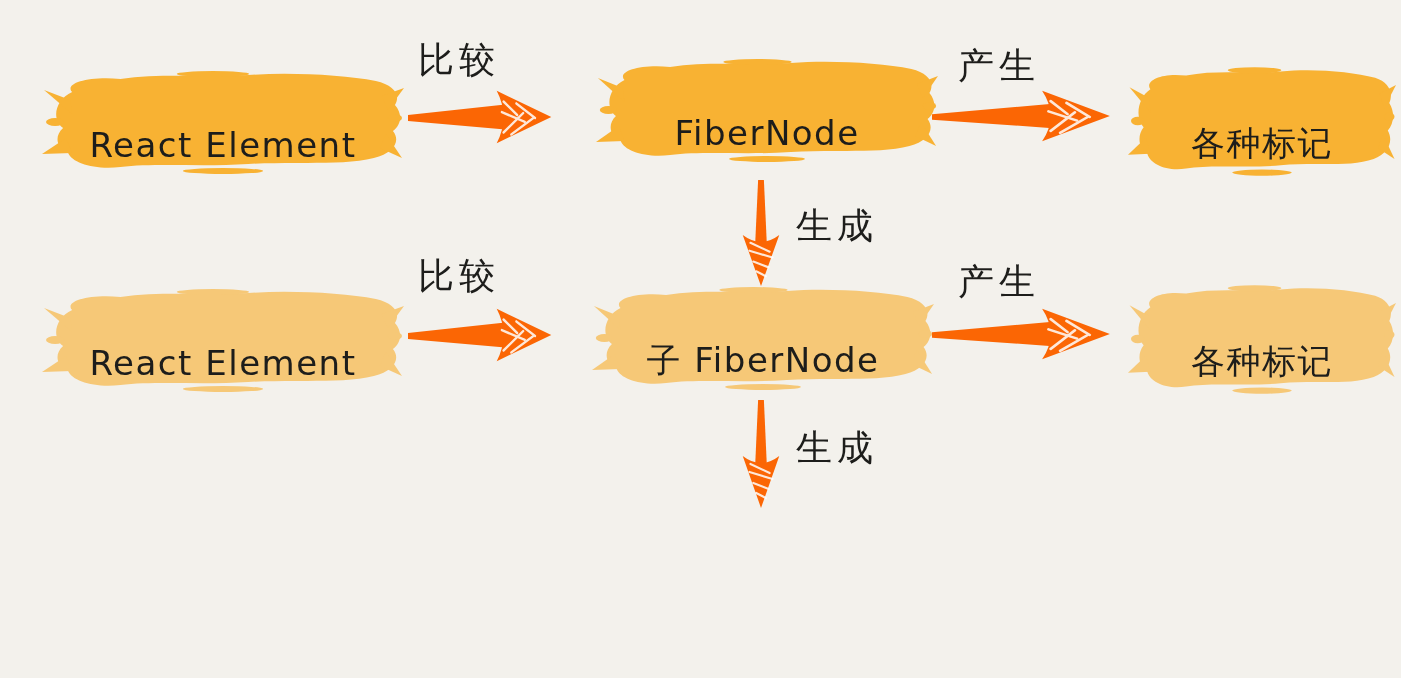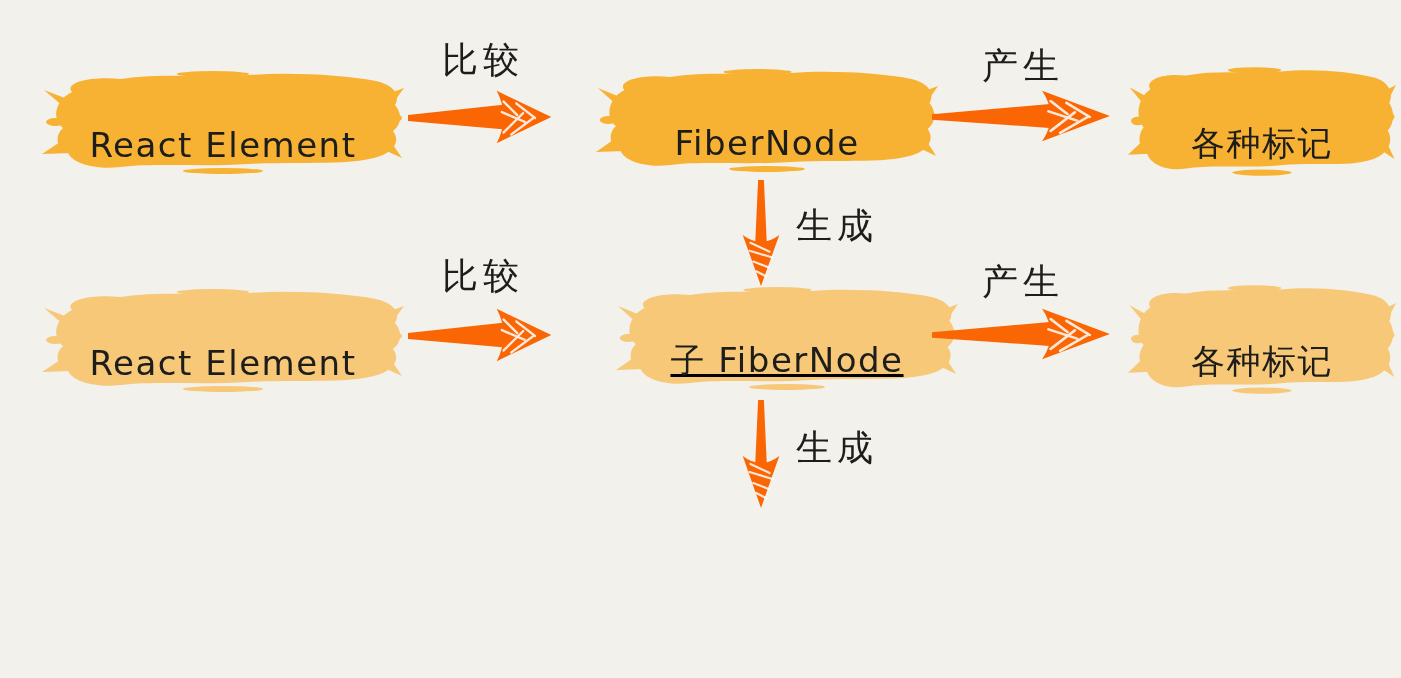"比较" .edge-label { text-align: center -> none }
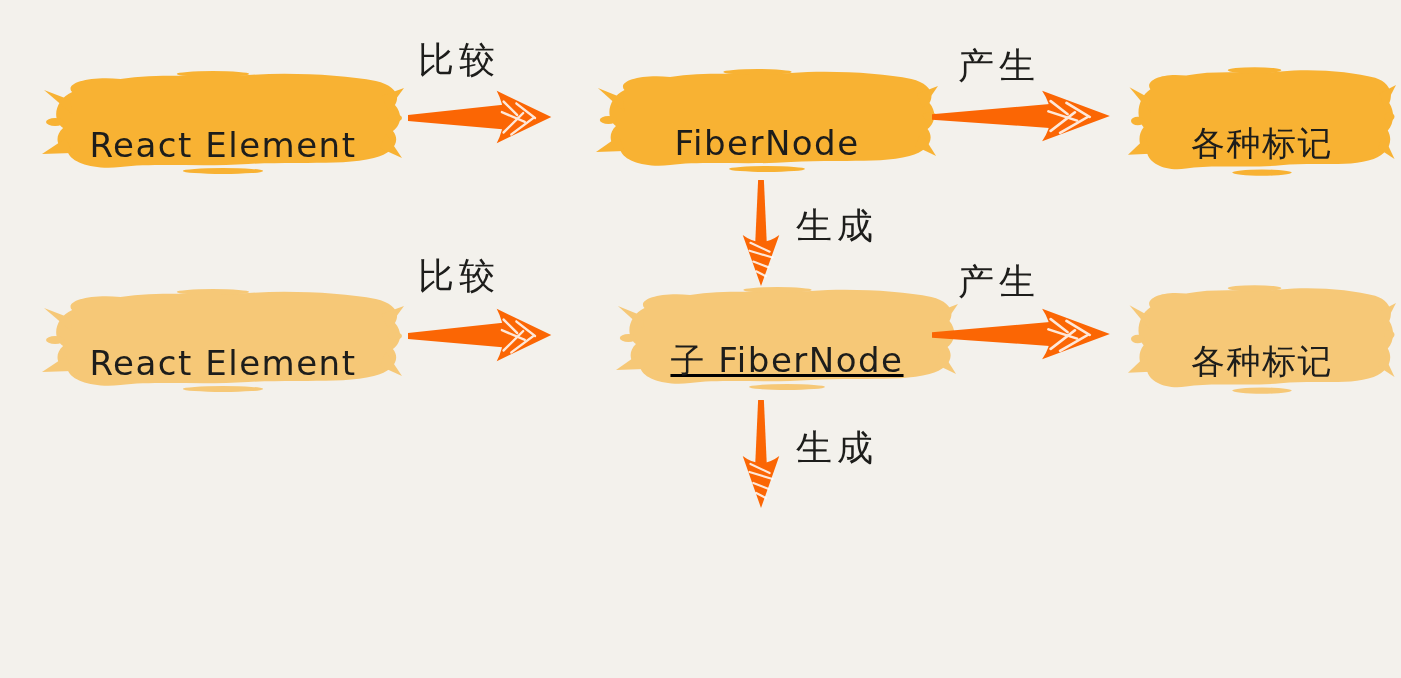"FiberNode" div.node { top: 66px -> 56px }
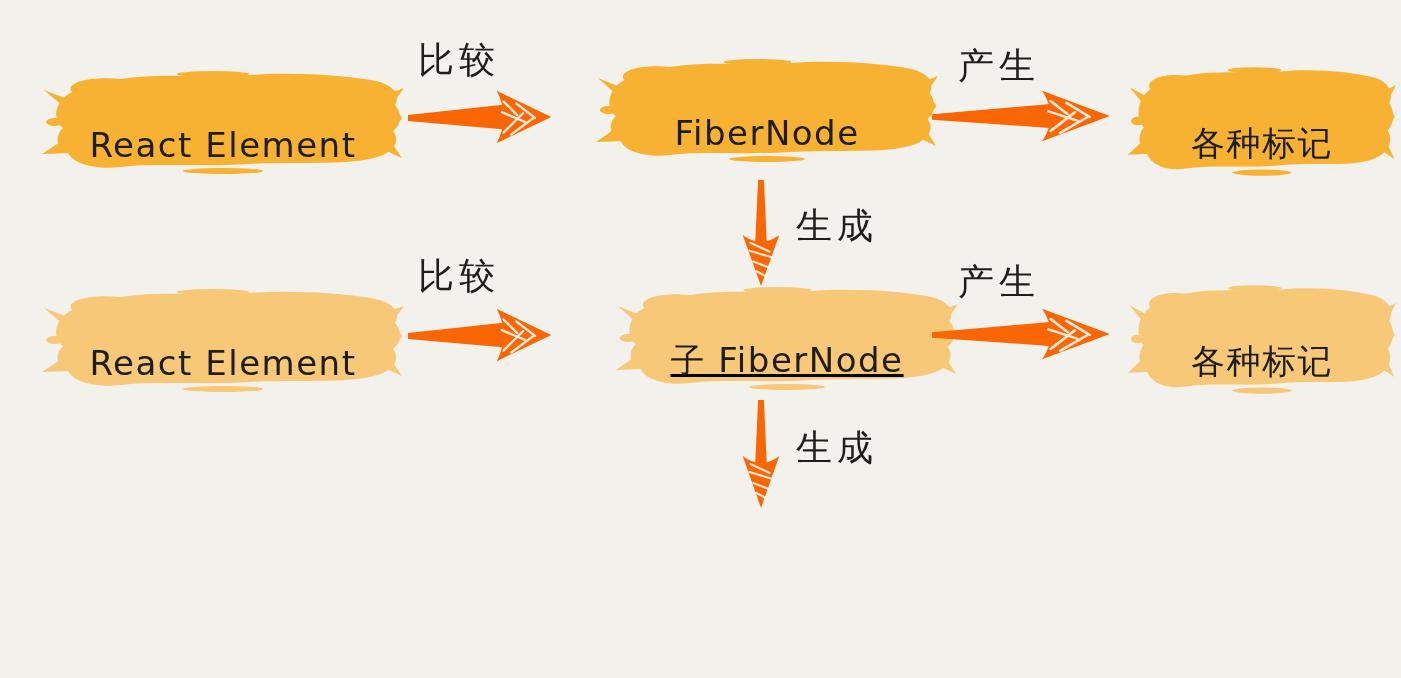"子 FiberNode" div.node { left: 616px -> 592px; text-decoration: underline -> none }
